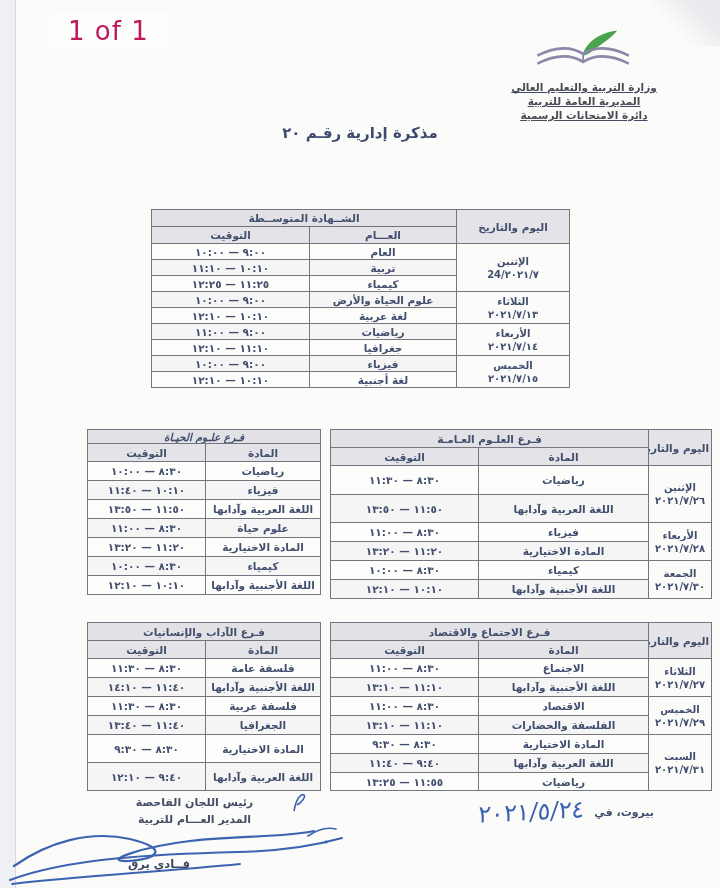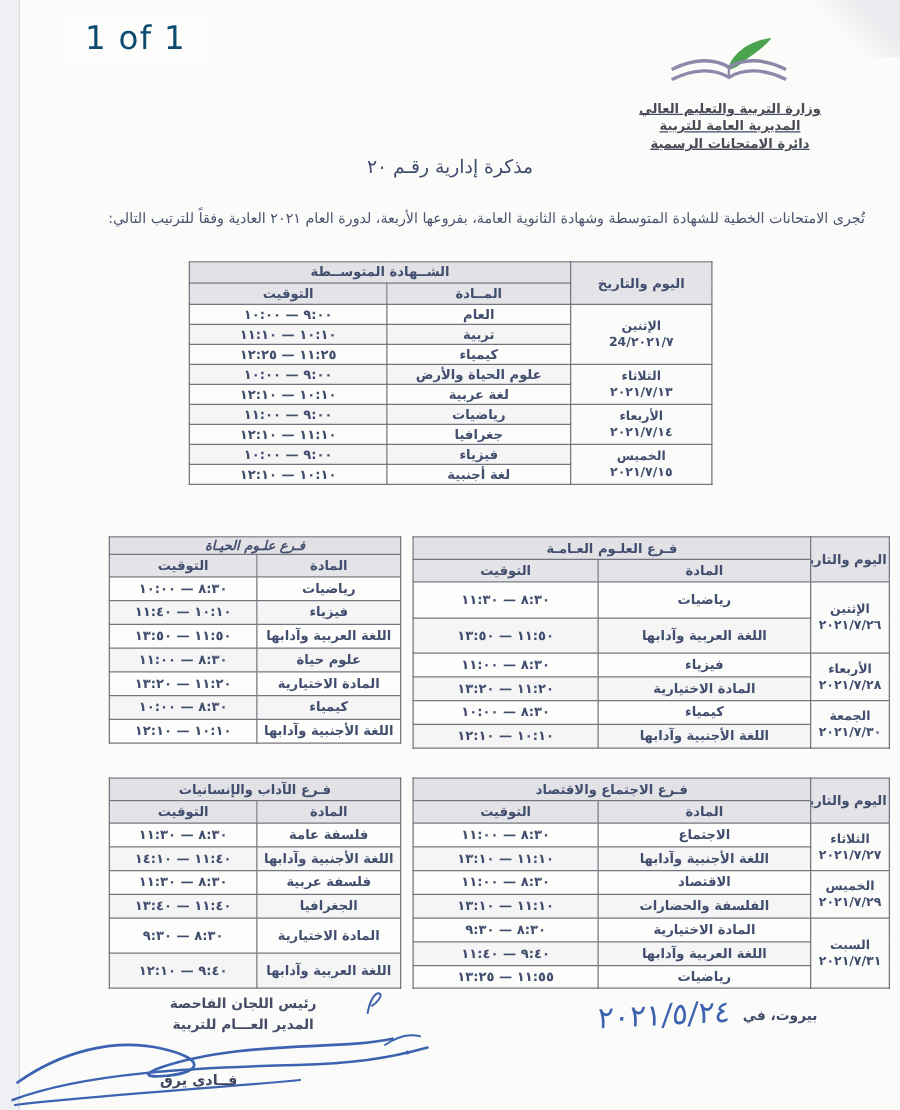"1 of 1" .page-indicator { color: #0c4a6e -> #be185d }
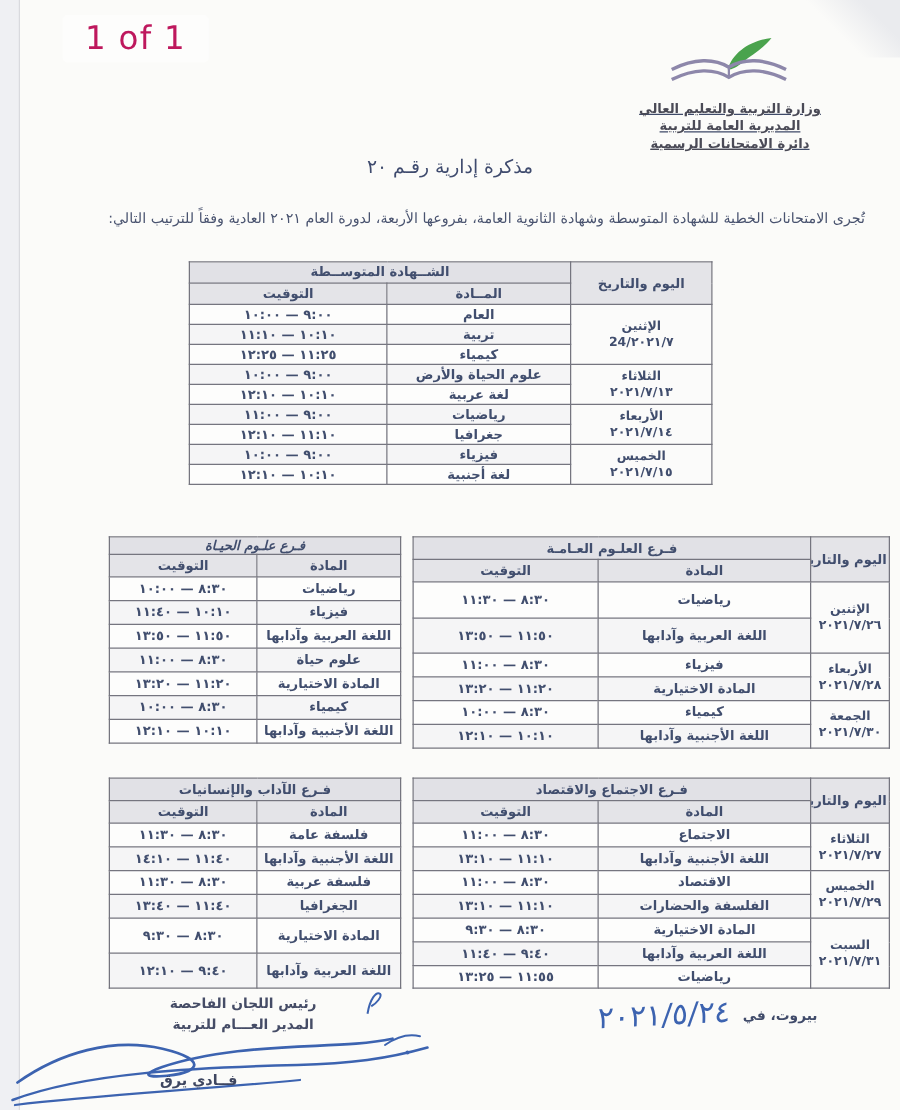"مذكرة إدارية رقـم ٢٠" .memo-title { font-weight: normal -> bold }
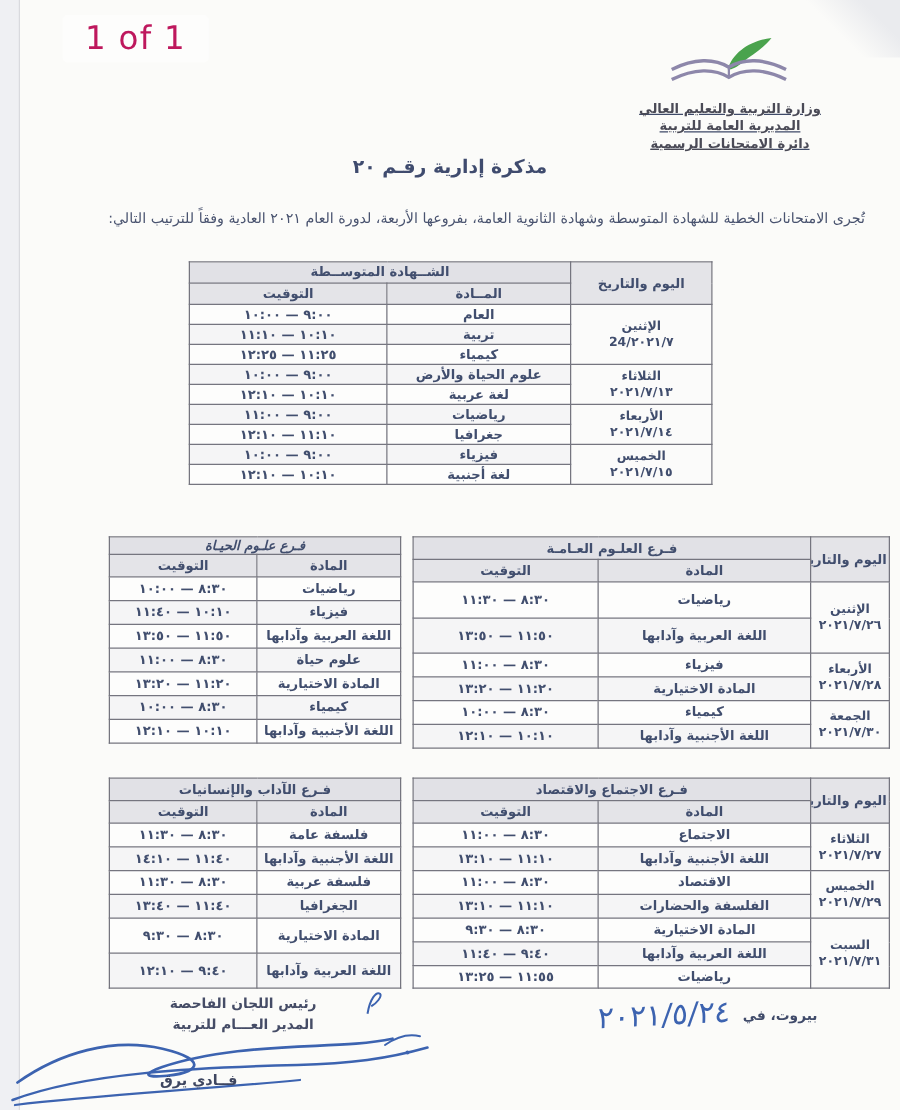"تُجرى الامتحانات الخطية للشهادة المتوسطة" div.memo-intro { html: <div>تُجرى الامتحانات الخطية للشهادة المتوسطة وشهادة الثانوية العامة، بفروعها الأربعة، لدورة العام ٢٠٢١ العادية وفقاً للترتيب التالي:</div> -> none }
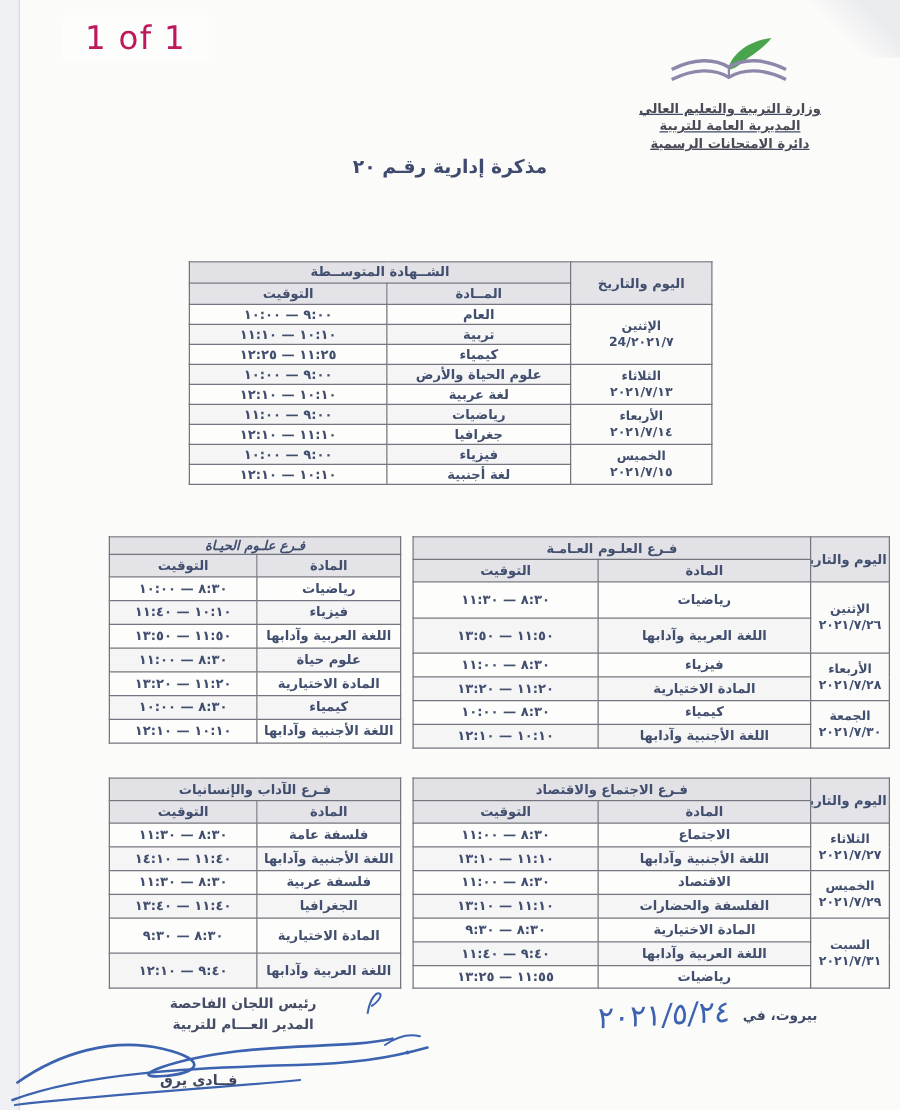"المــادة" td.th { text: المــادة -> العـــام }
